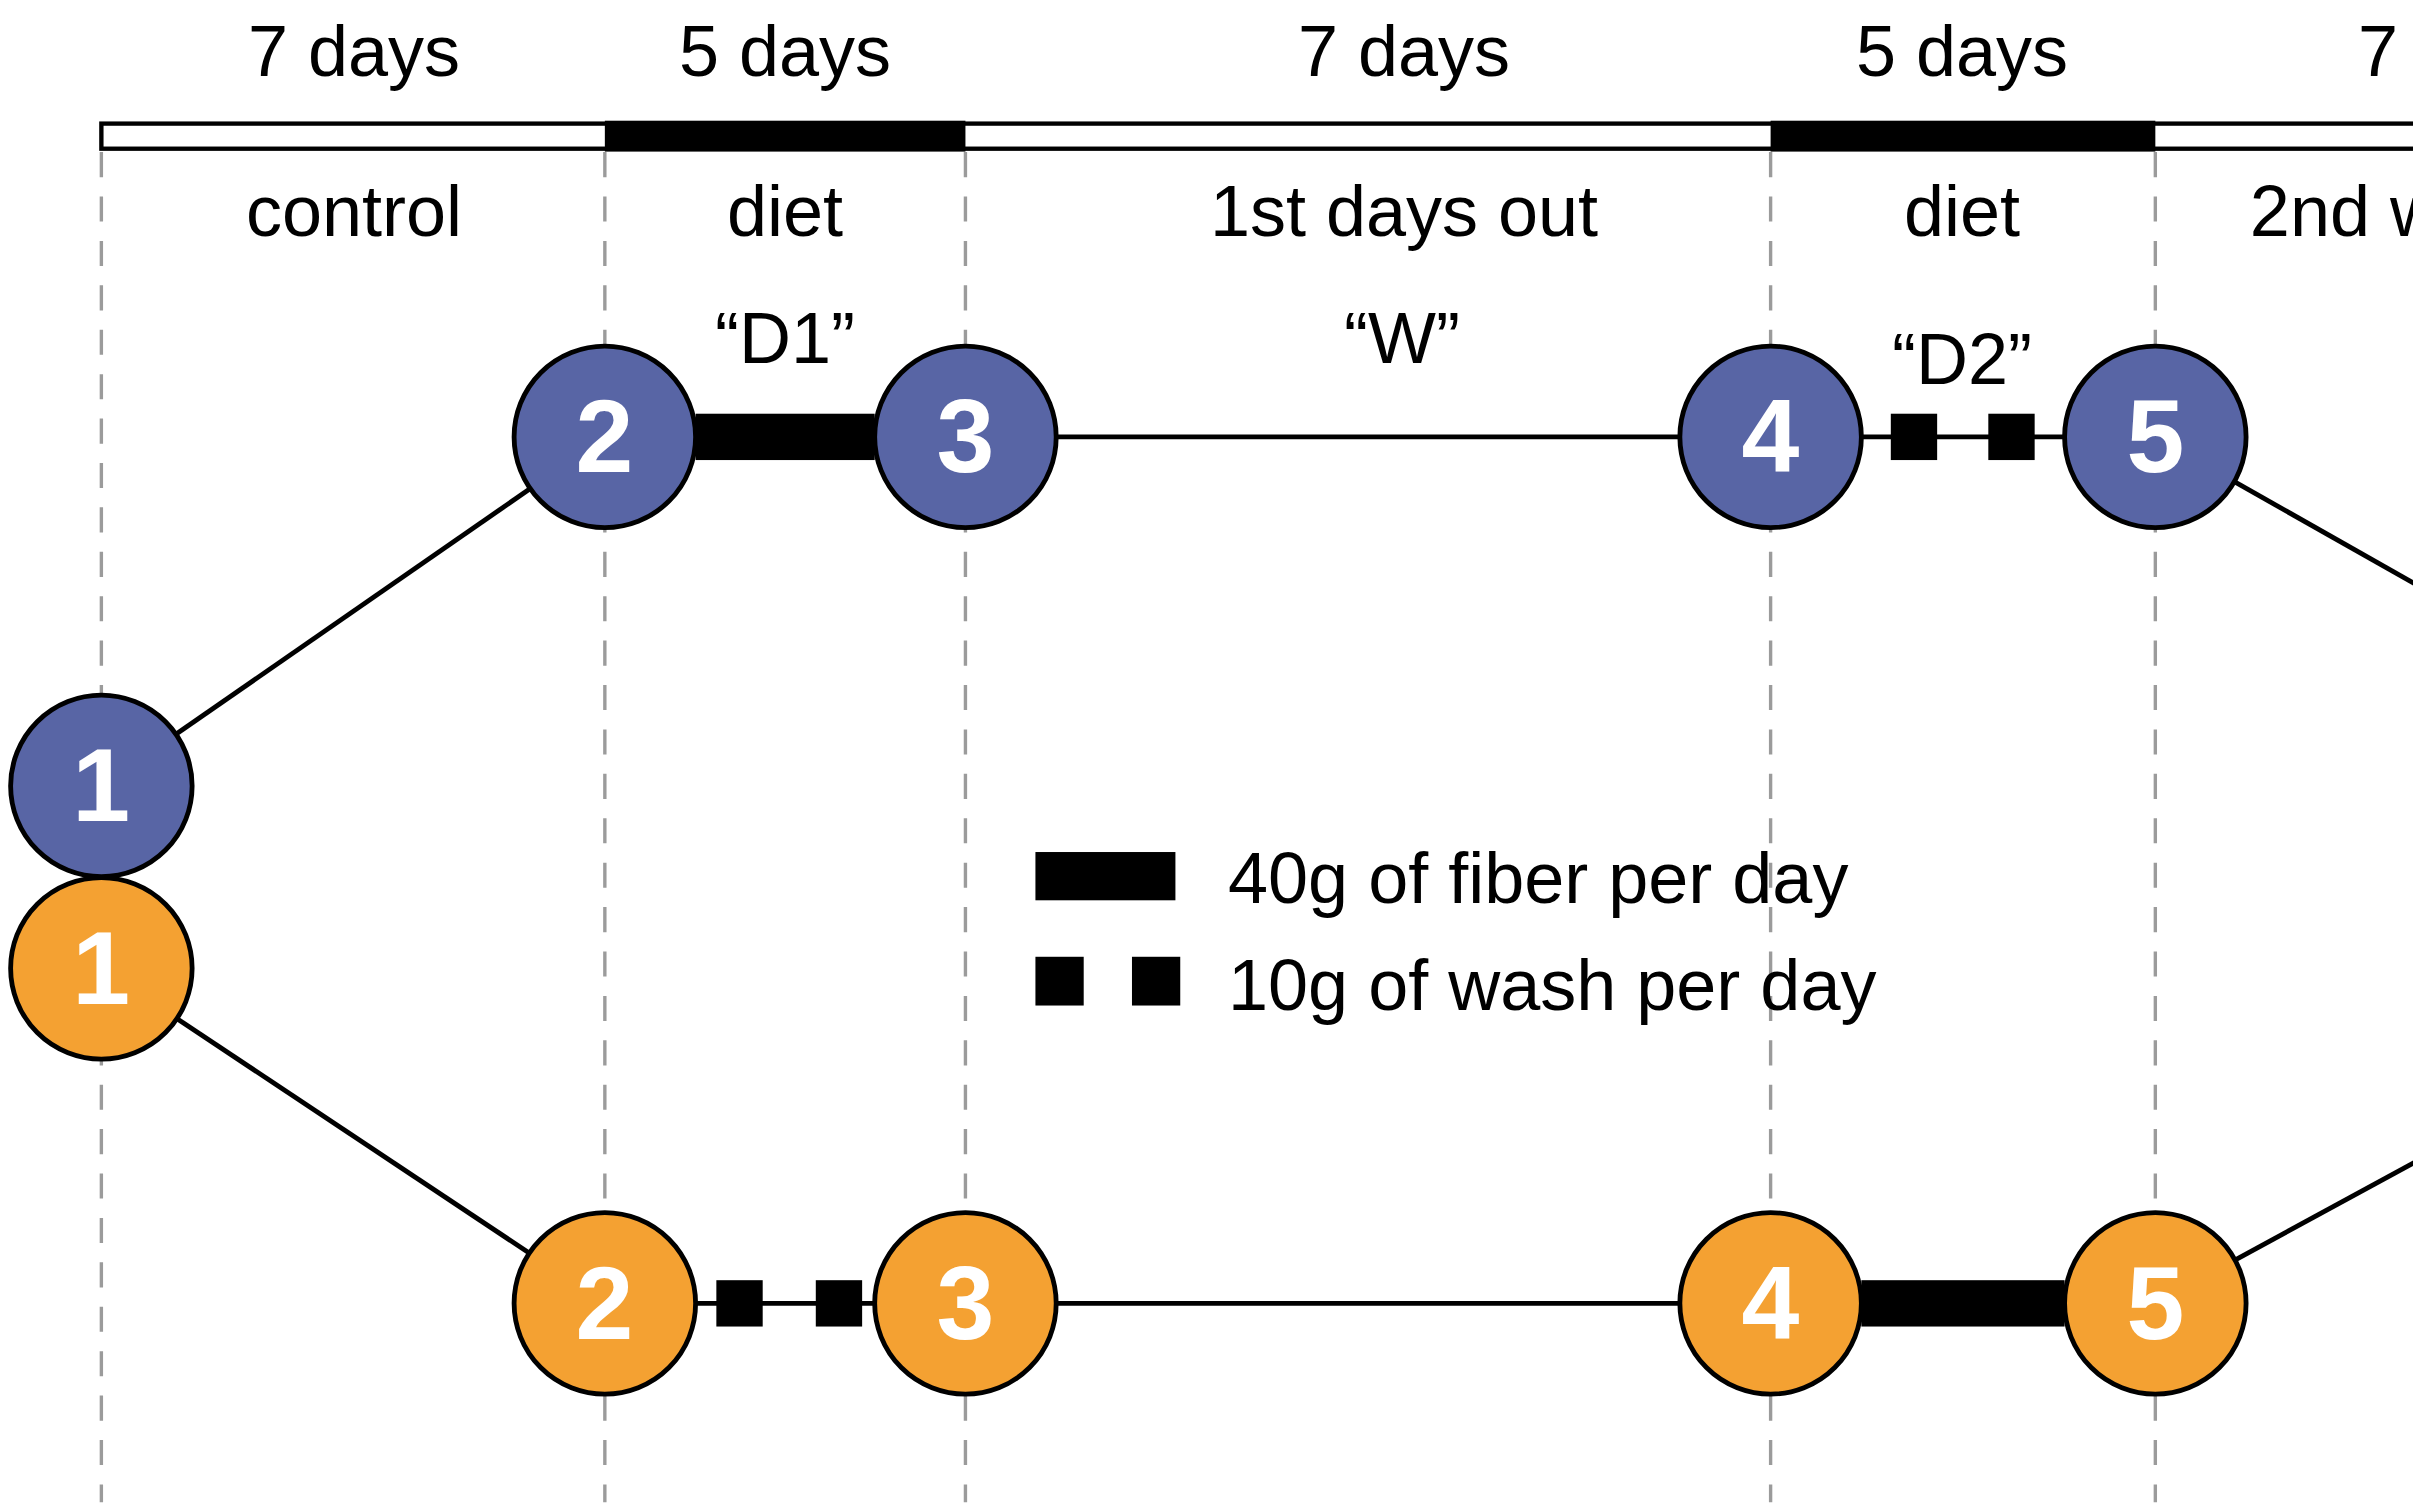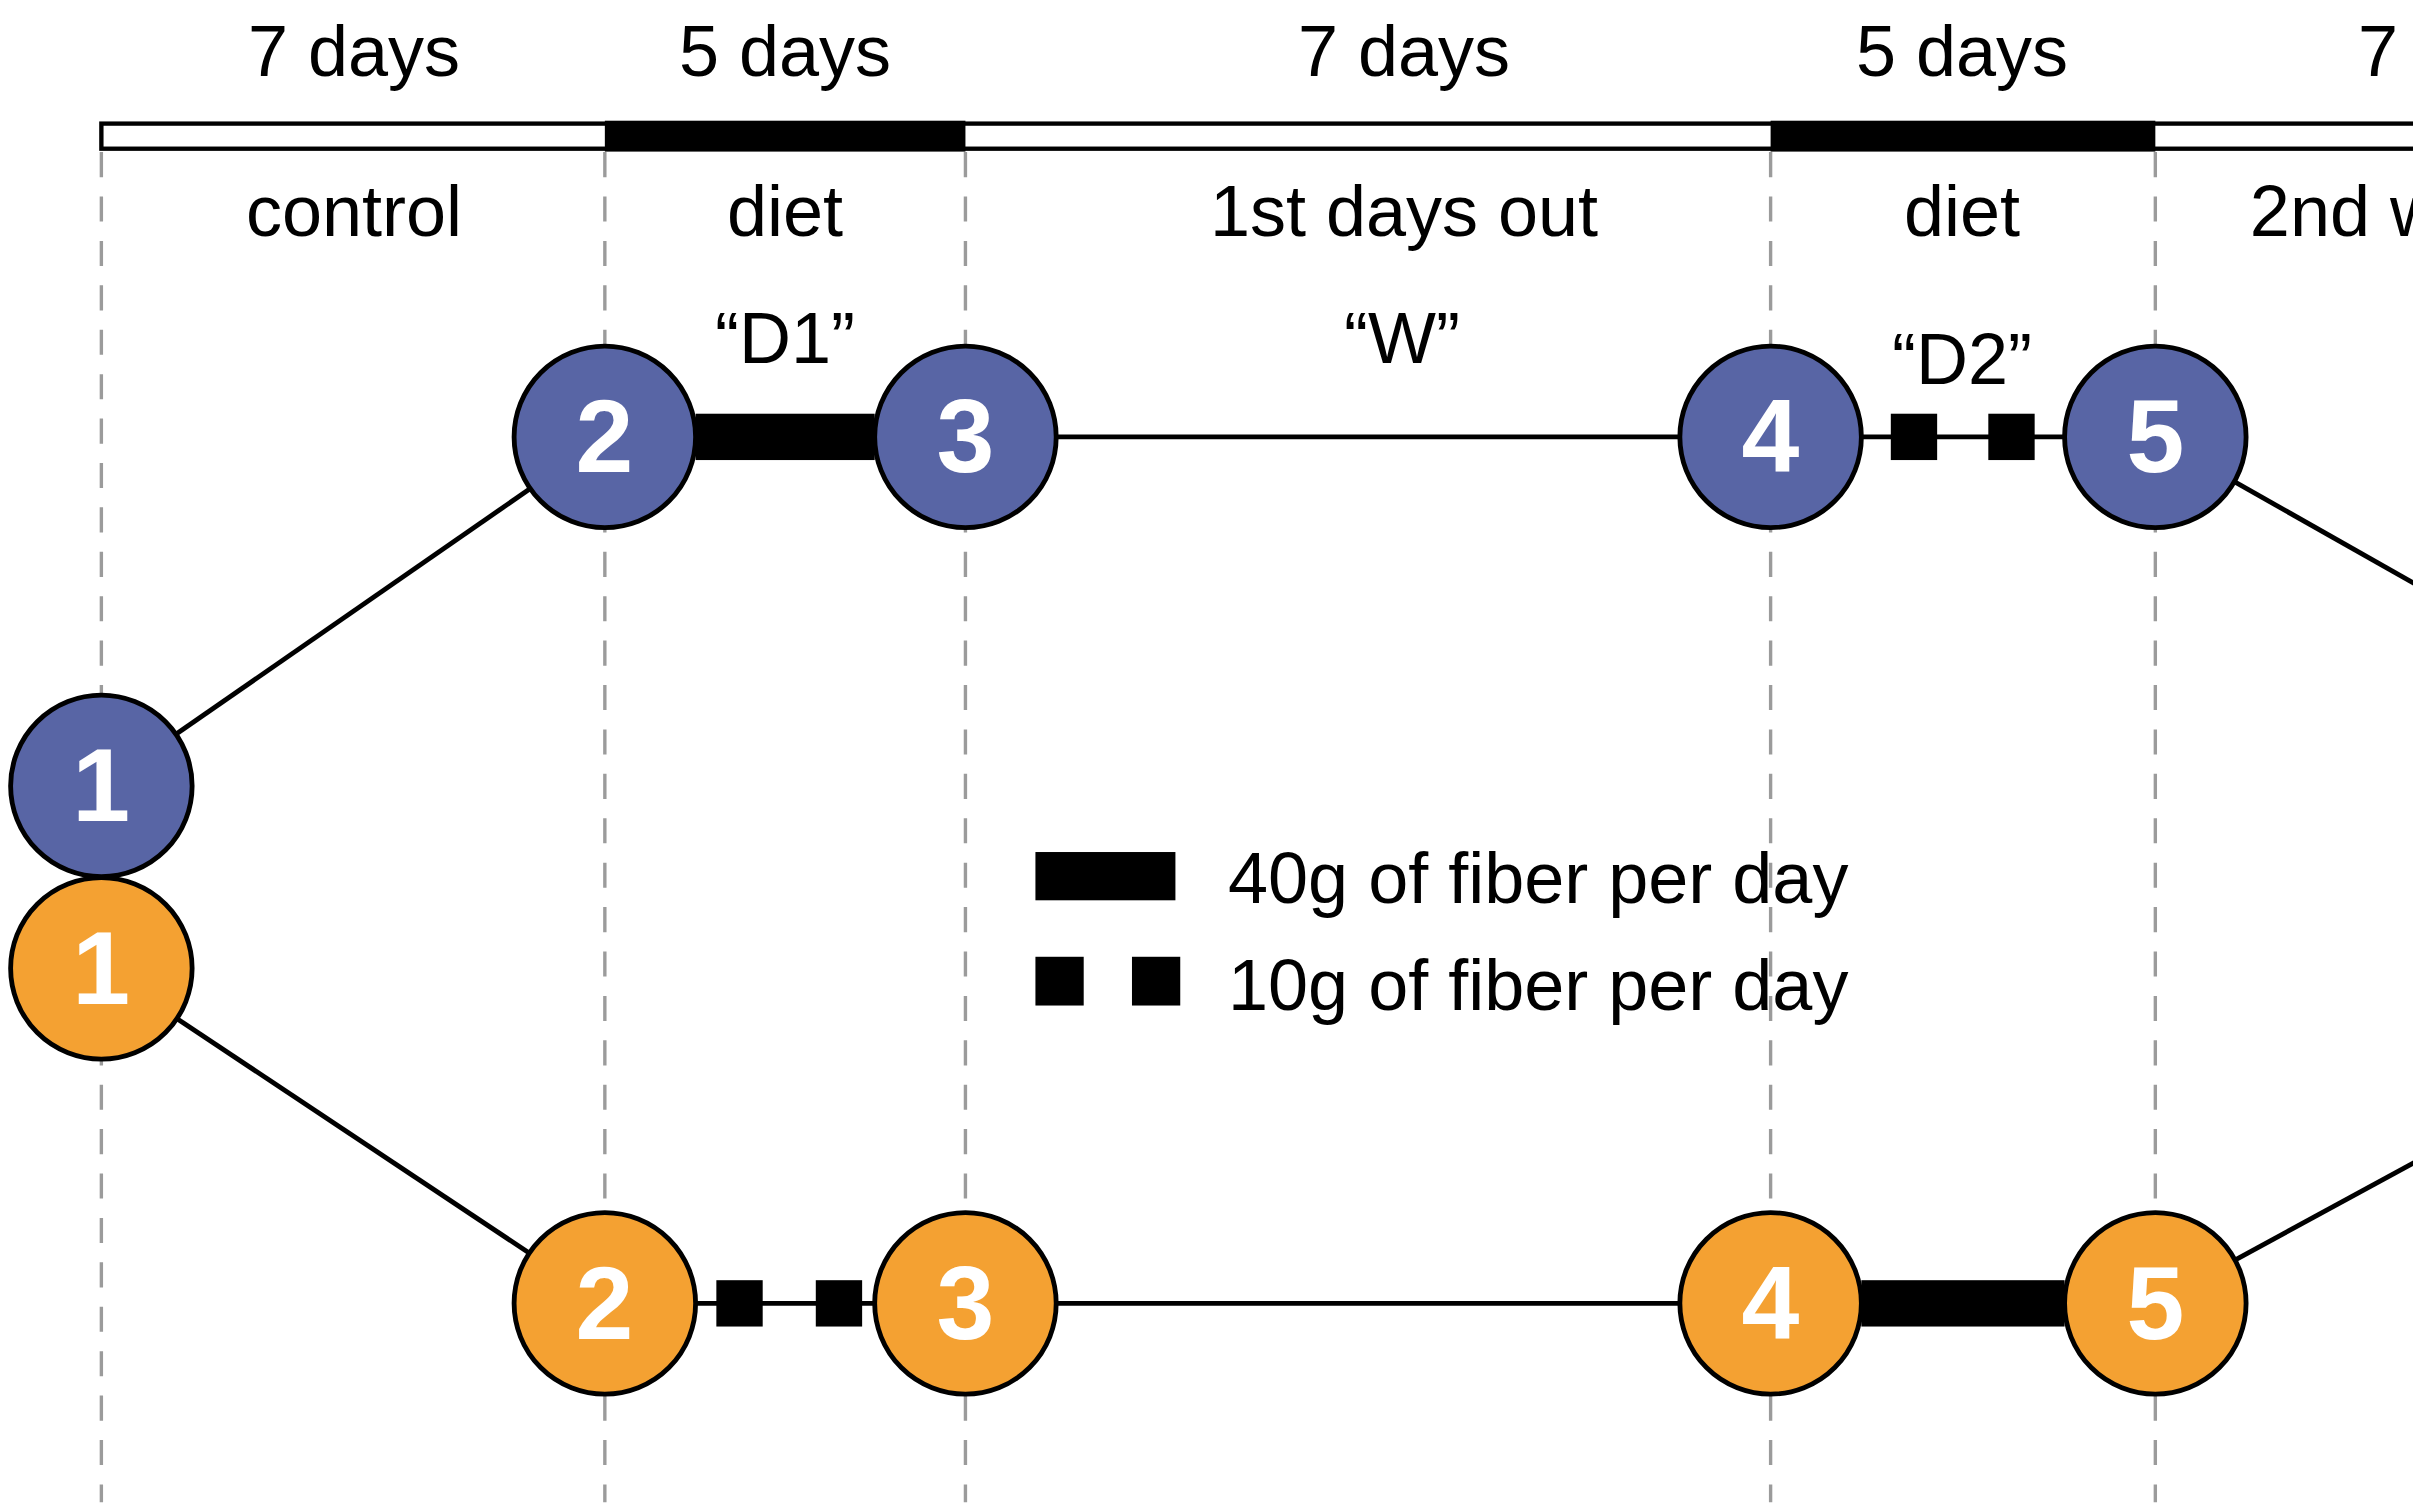"10g of fiber per day" div.lbl { text: fiber -> wash }
